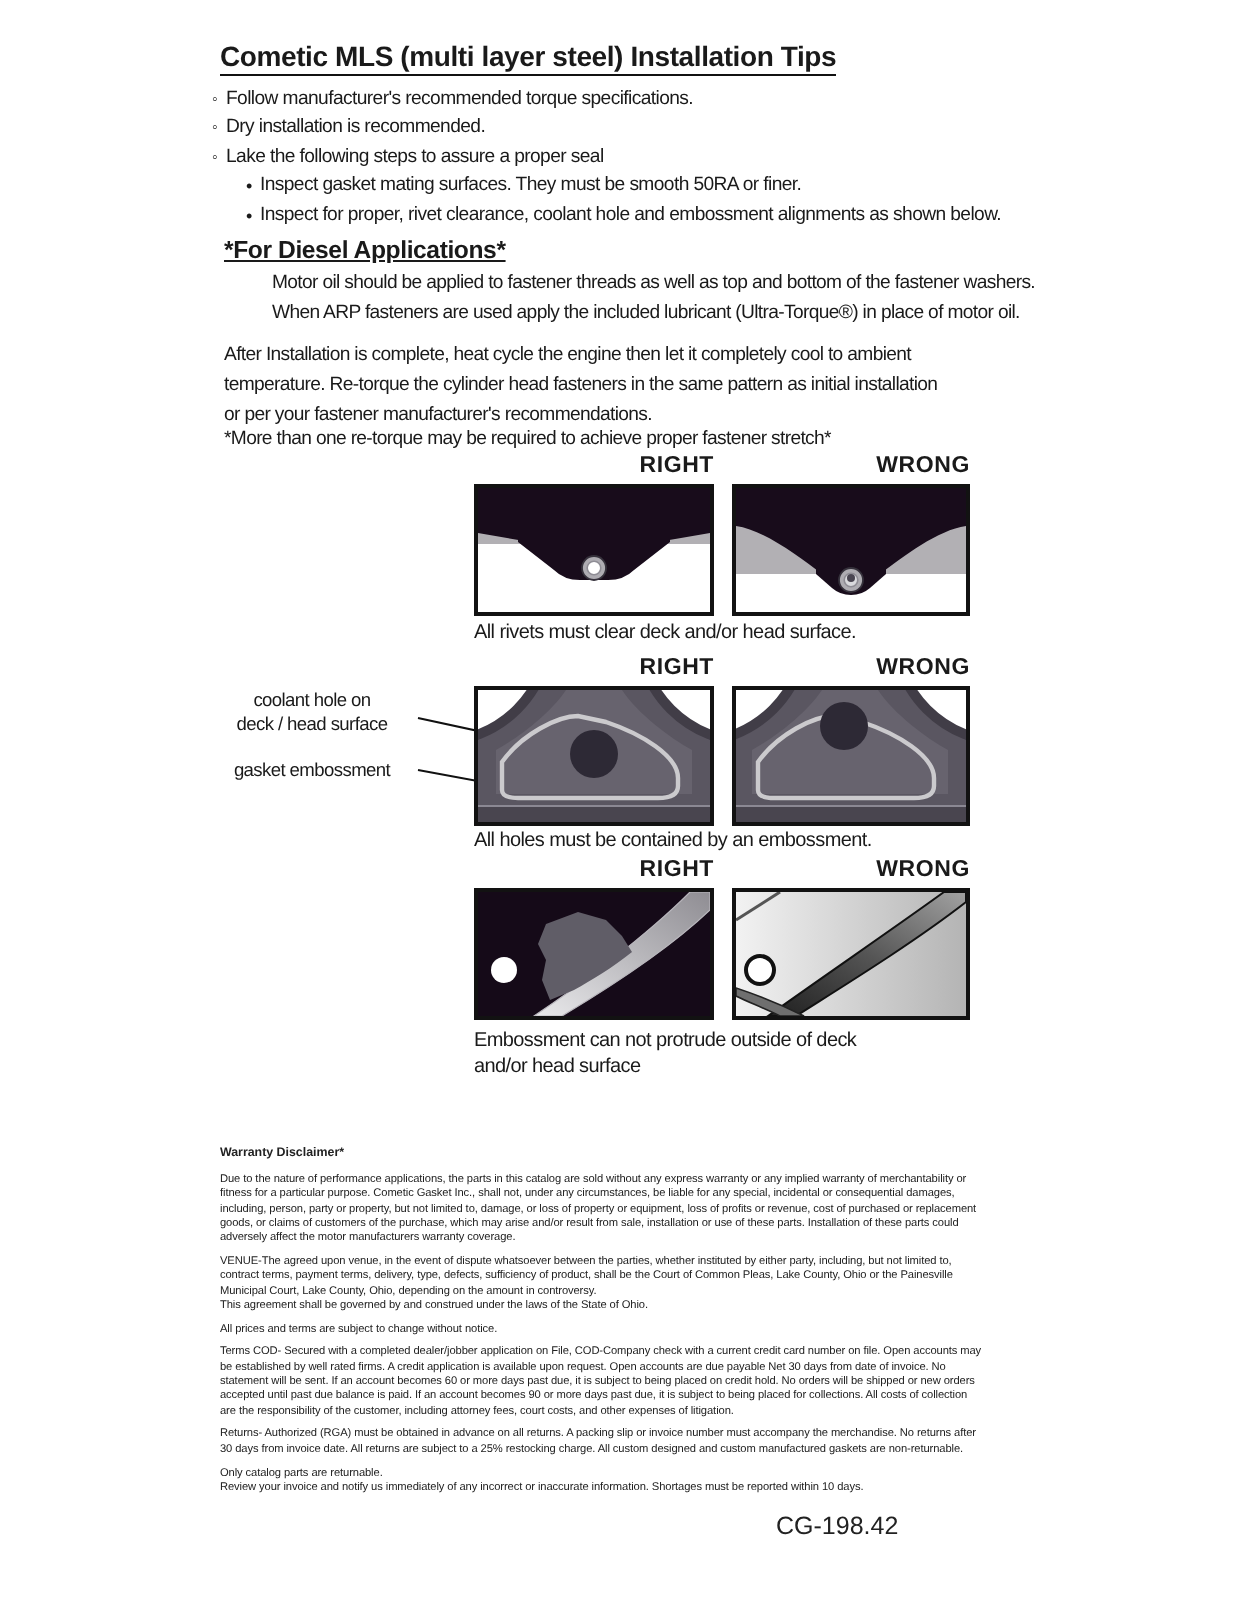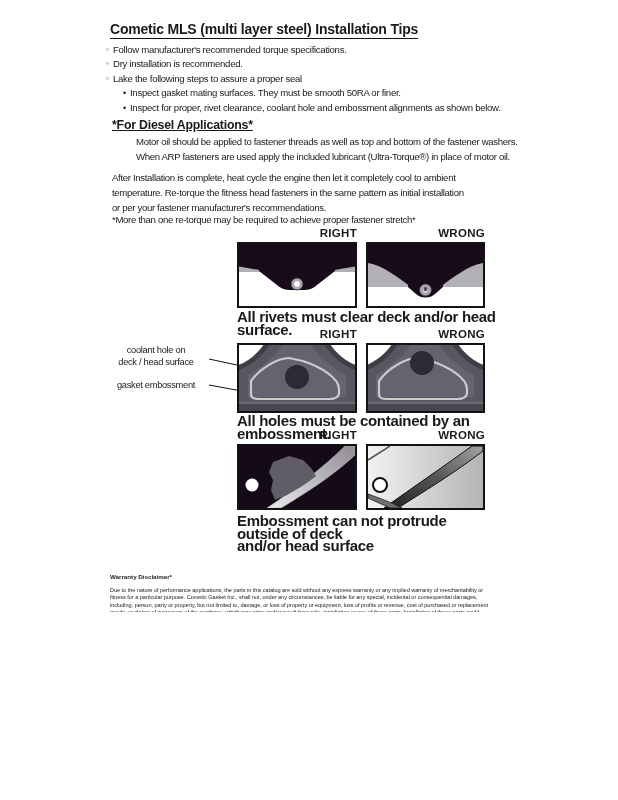"Cometic MLS (multi layer steel)" .page { height: 612px -> 800px }
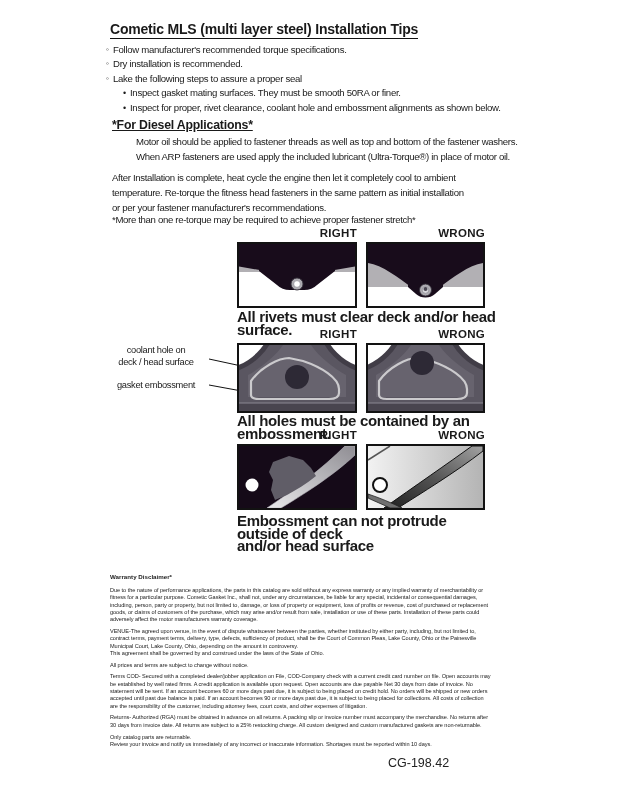"After Installation is complete, heat" div.abs { text: fitness -> cylinder }
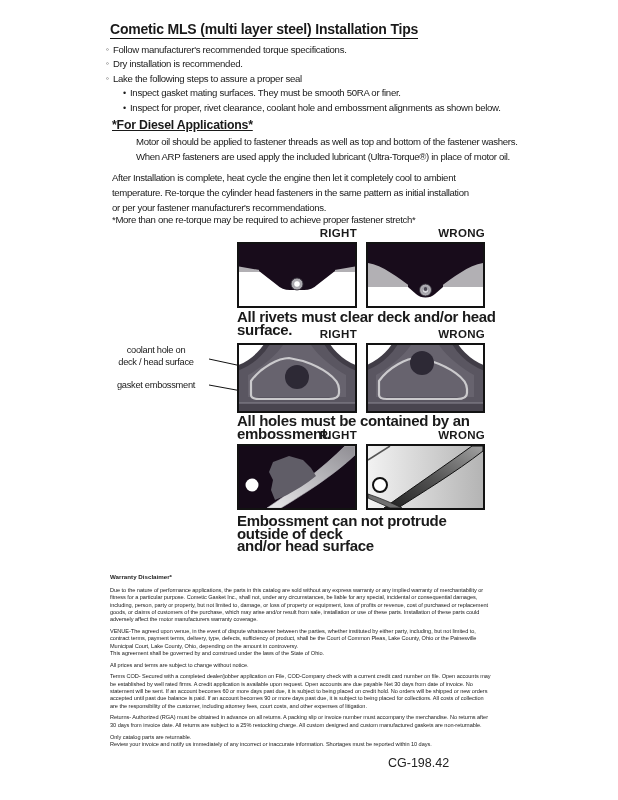"All rivets must clear deck" .caption { font-size: 15px -> 10px; font-weight: bold -> normal }
